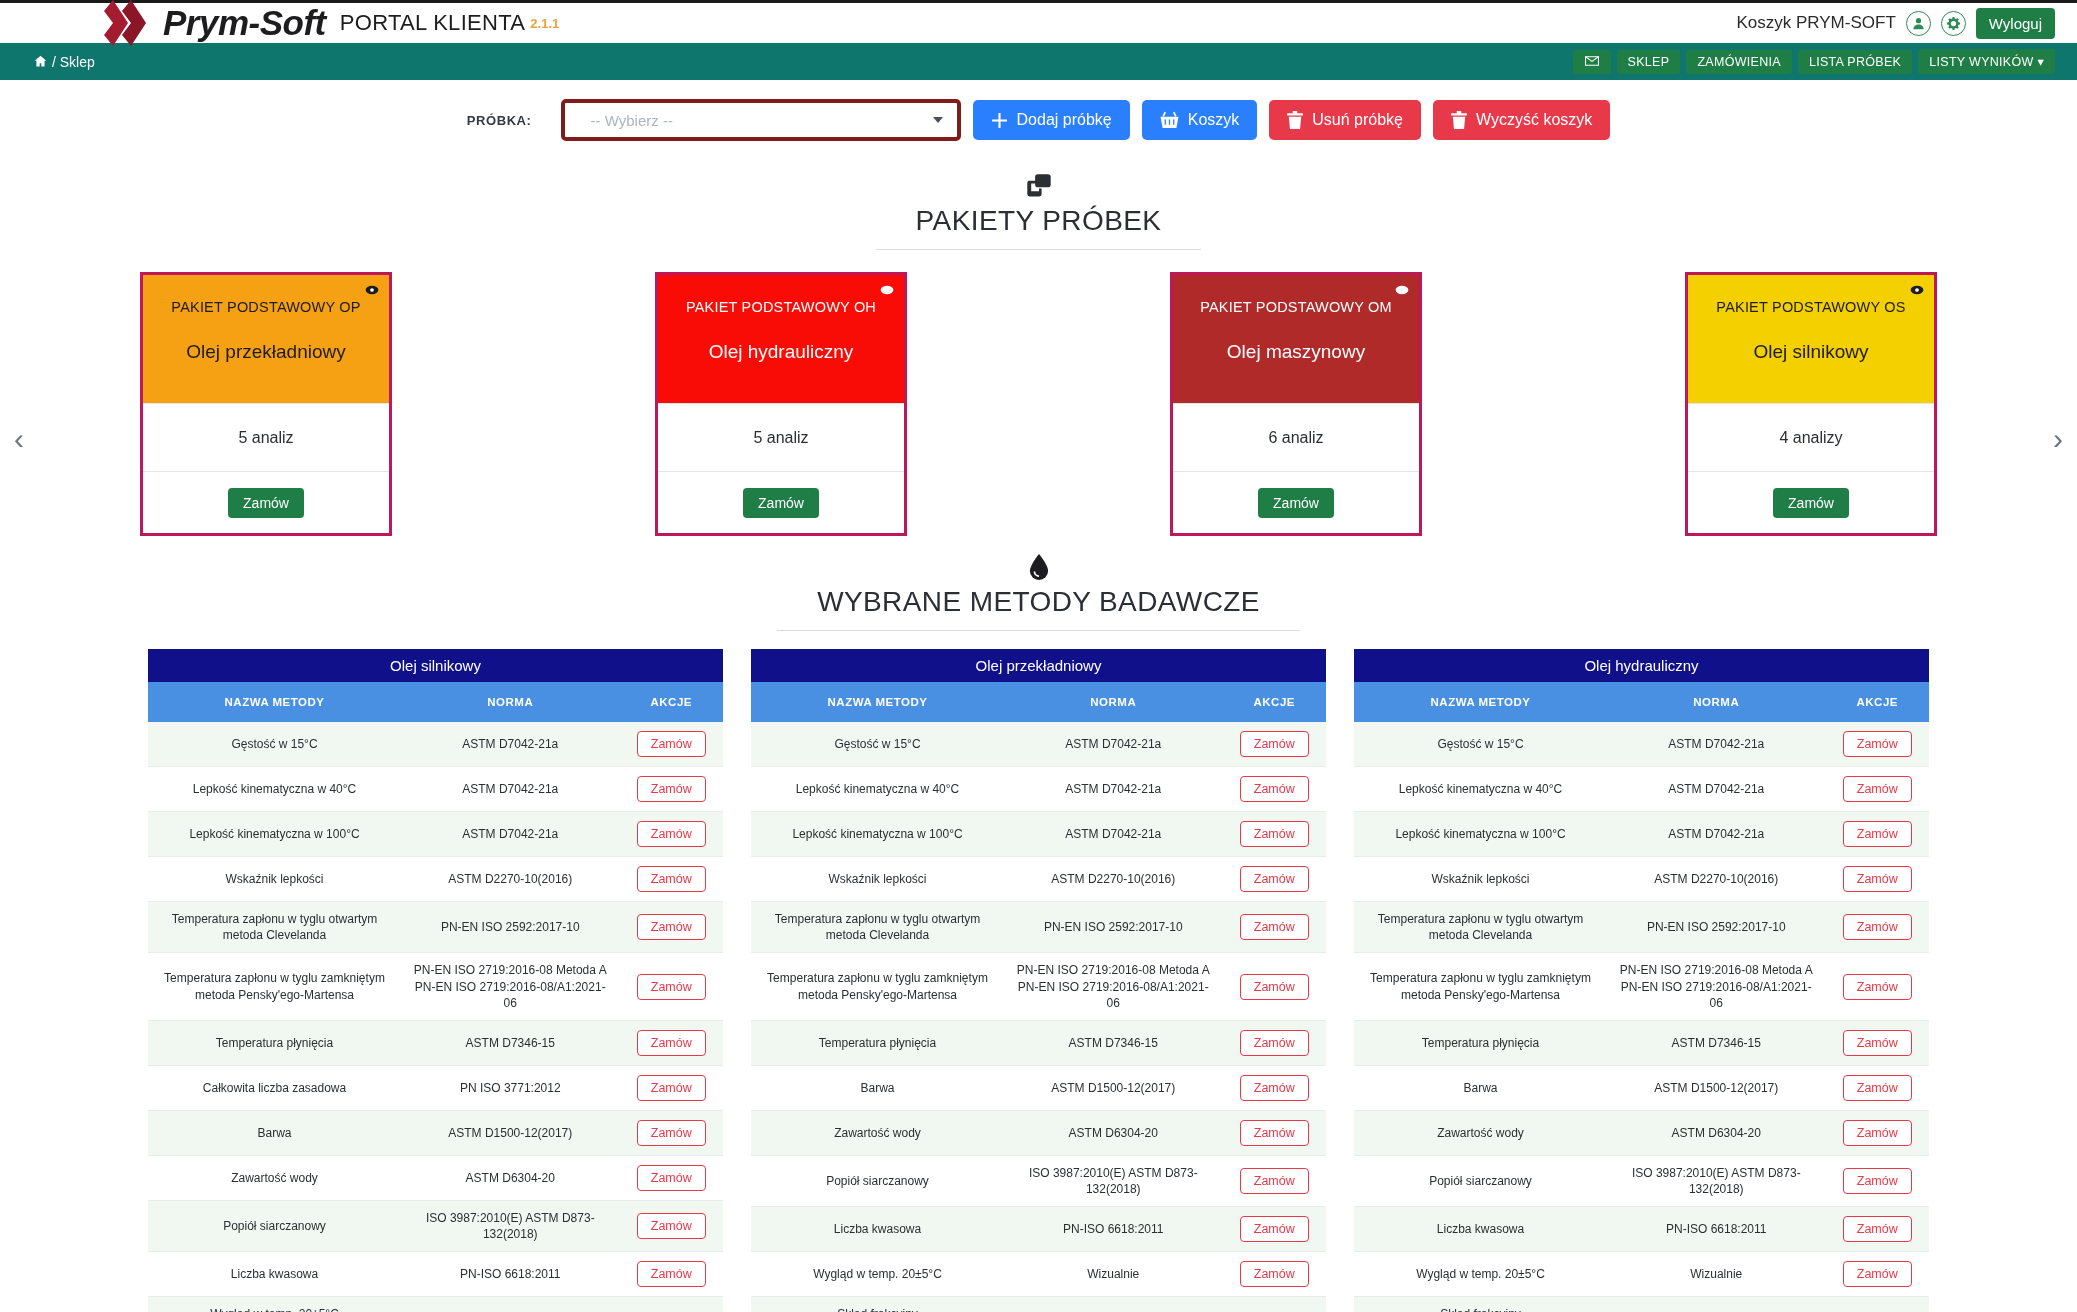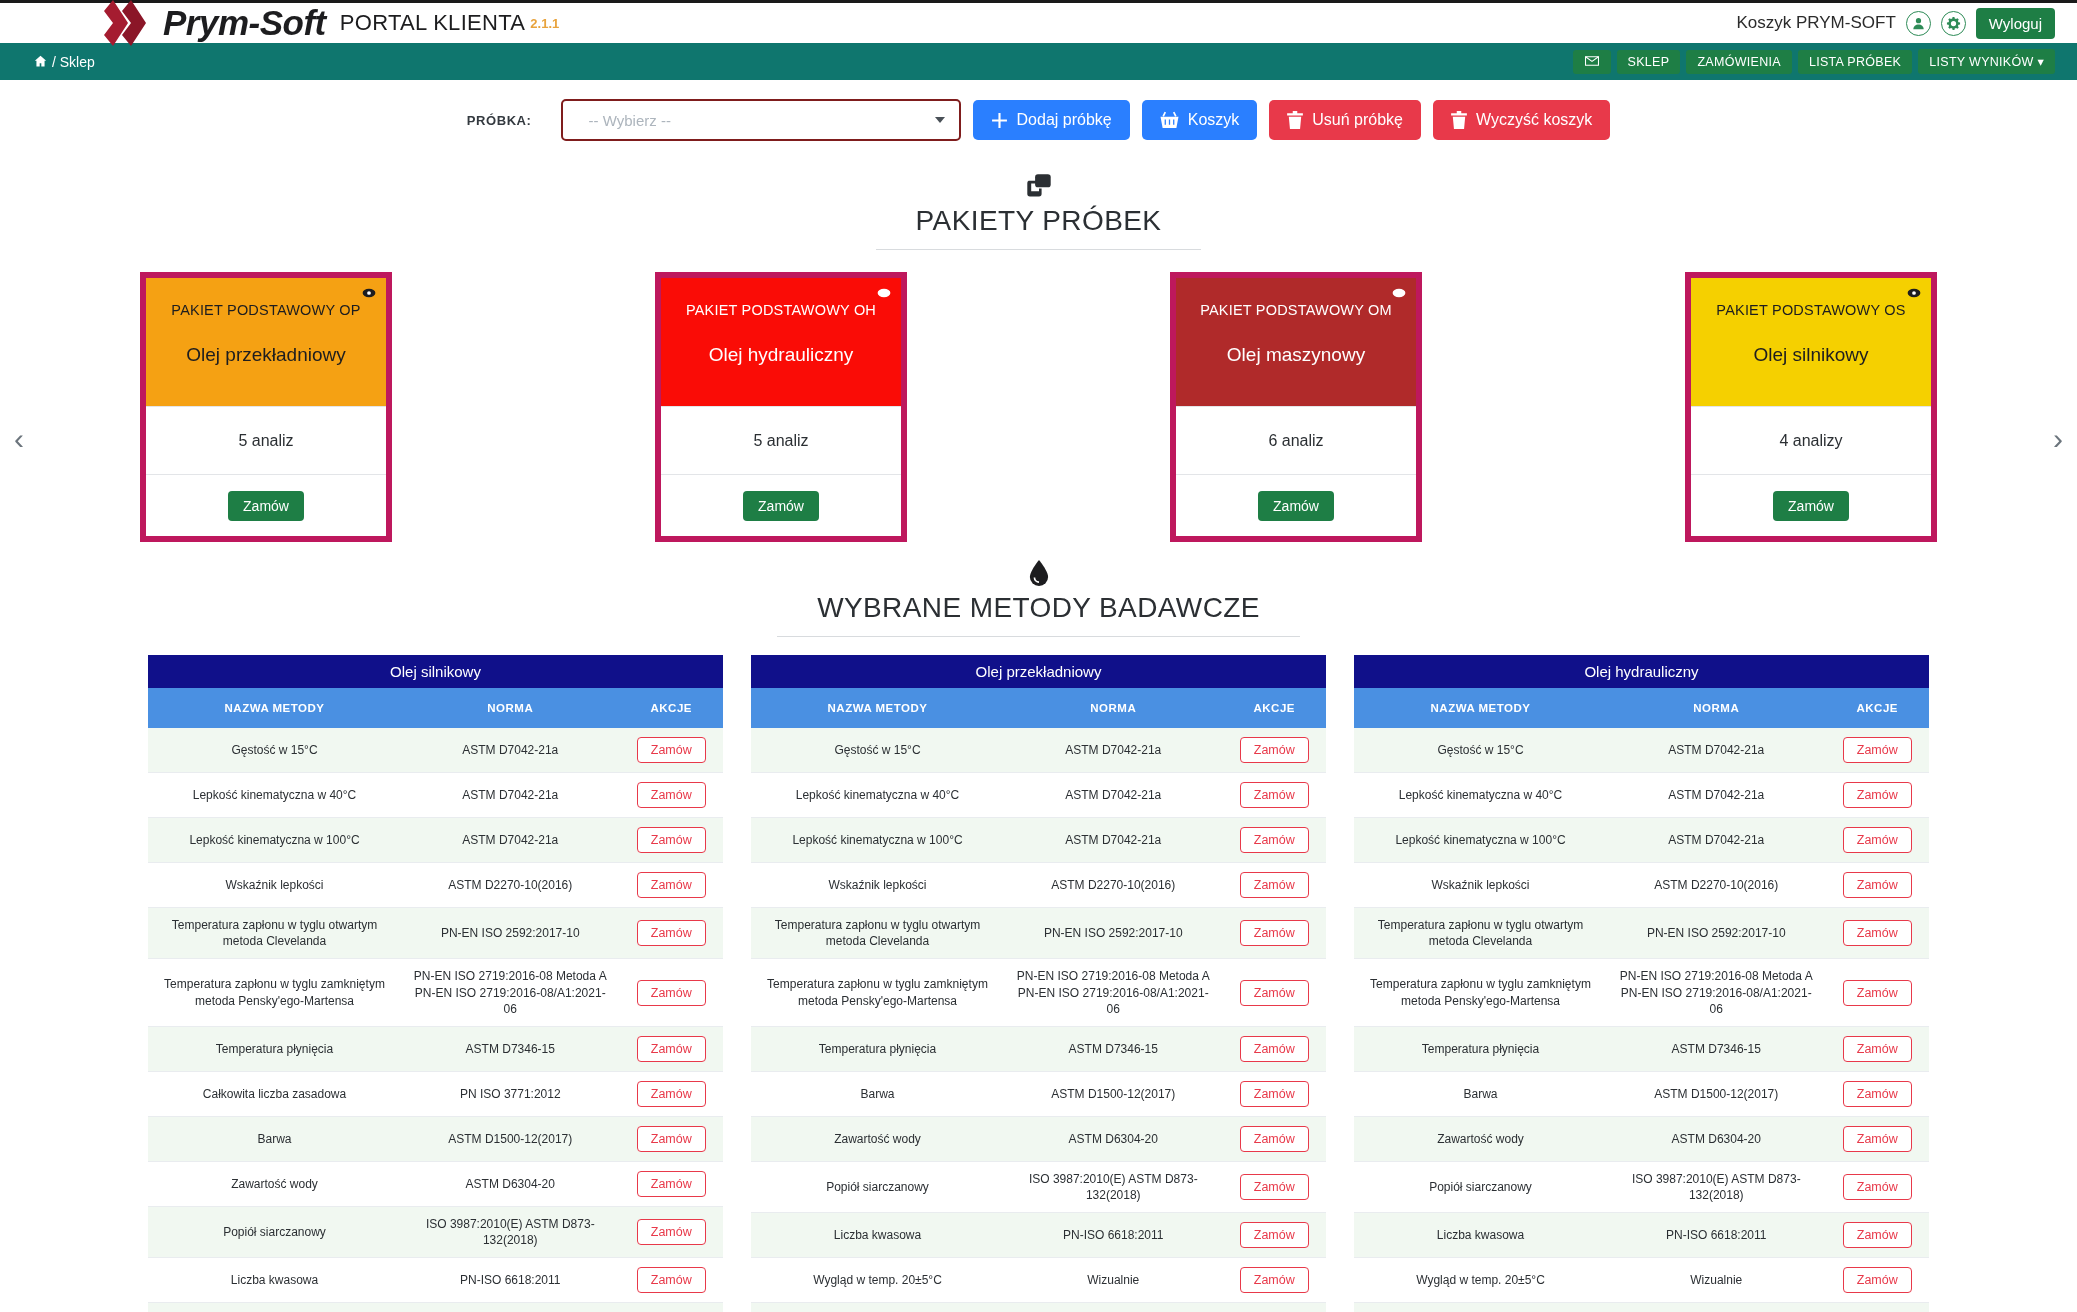"-- Wybierz --" .sample-select { border: 2px solid #7f1d1d -> 4px solid #7f1d1d }
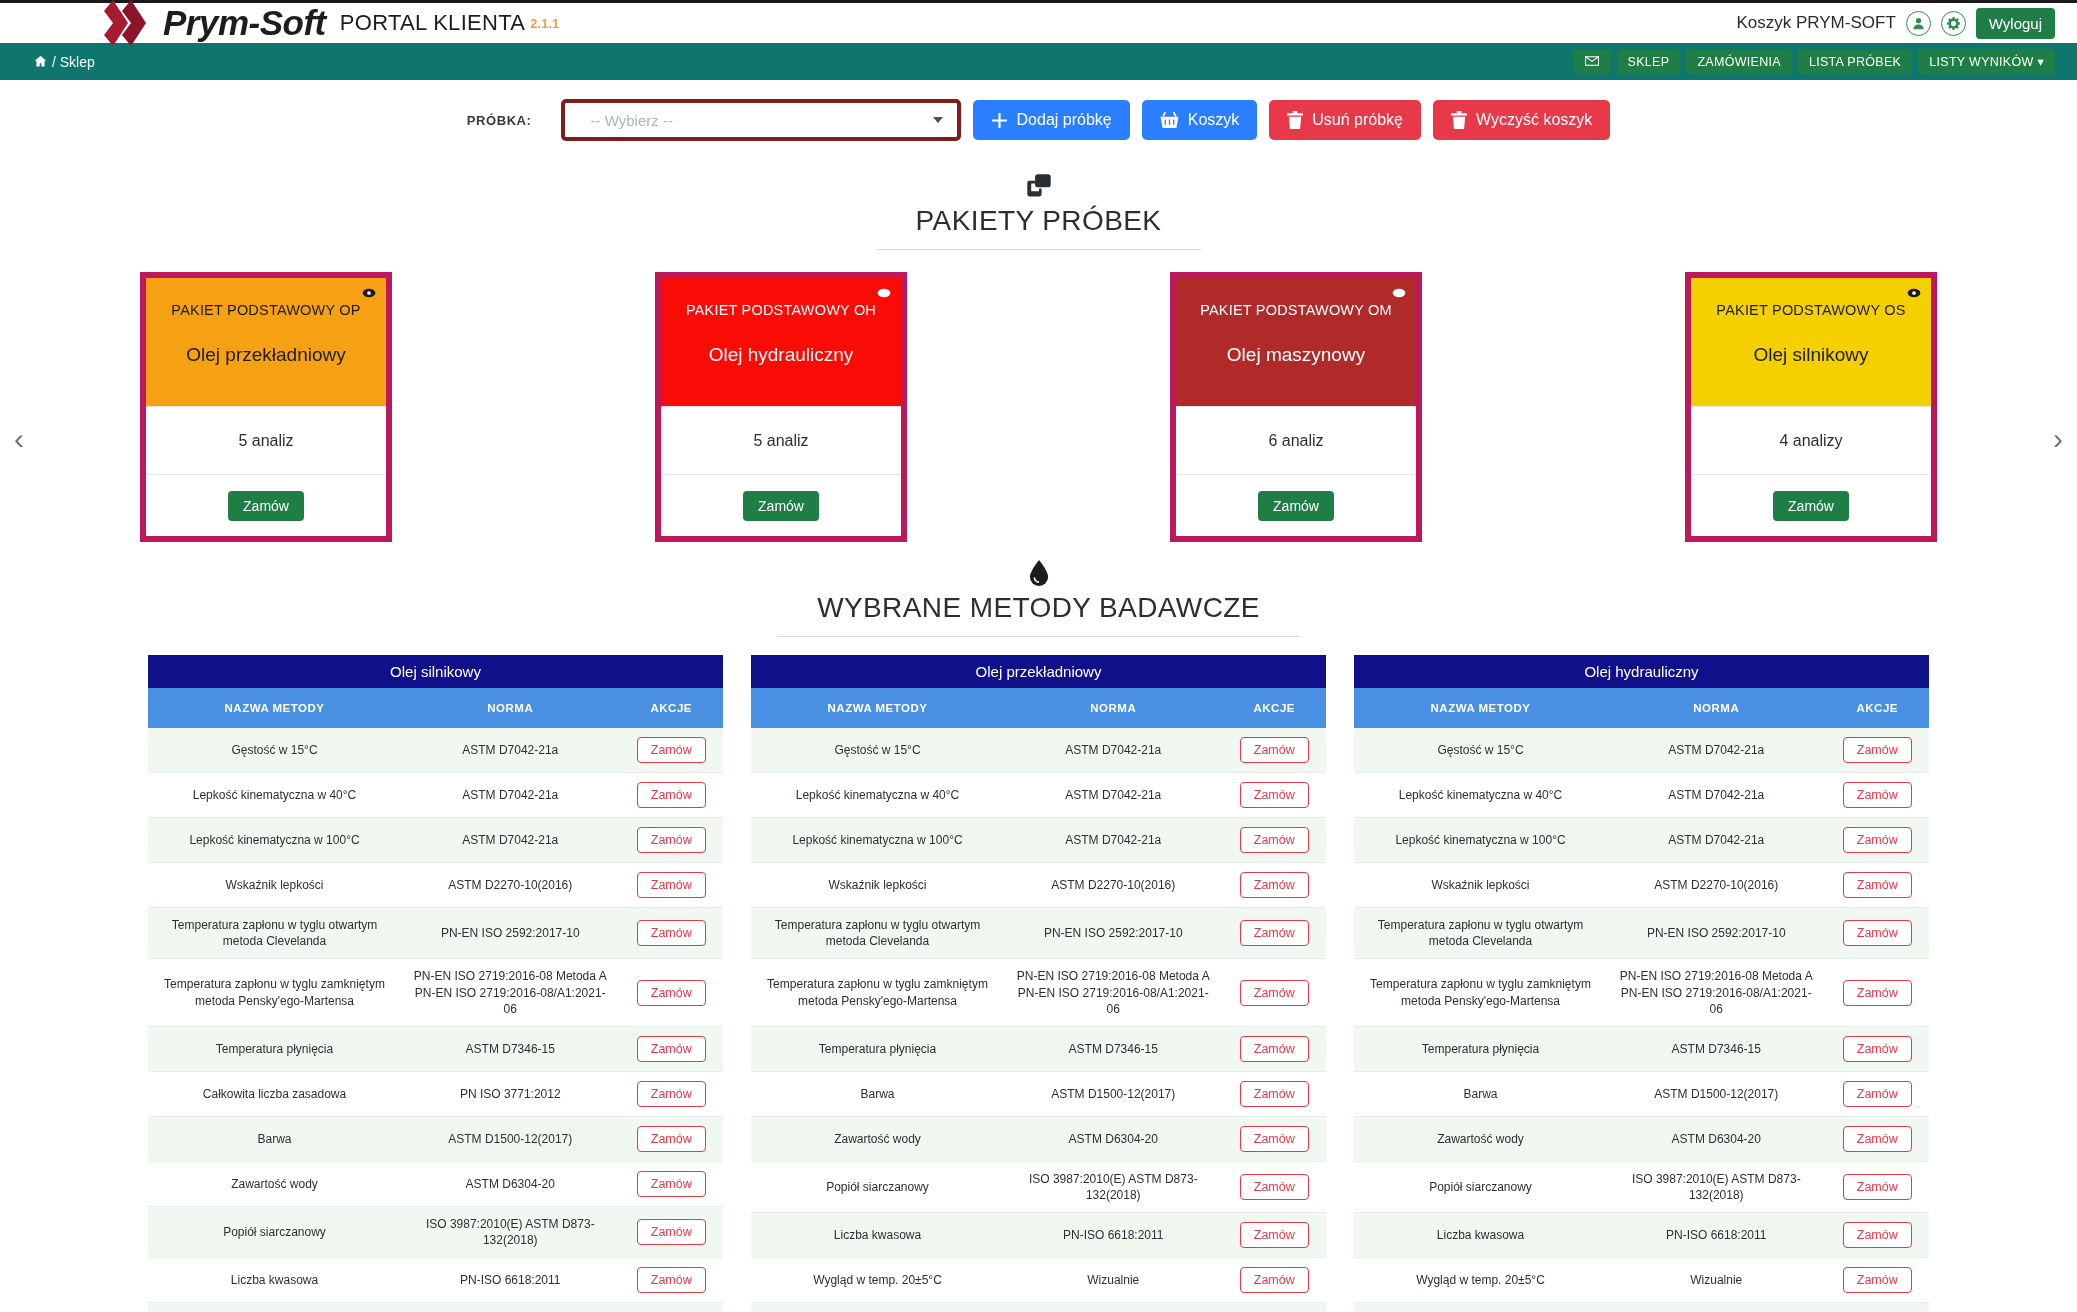"PAKIET PODSTAWOWY OP" .card { border: 6px solid #be185d -> 3px solid #be185d }
